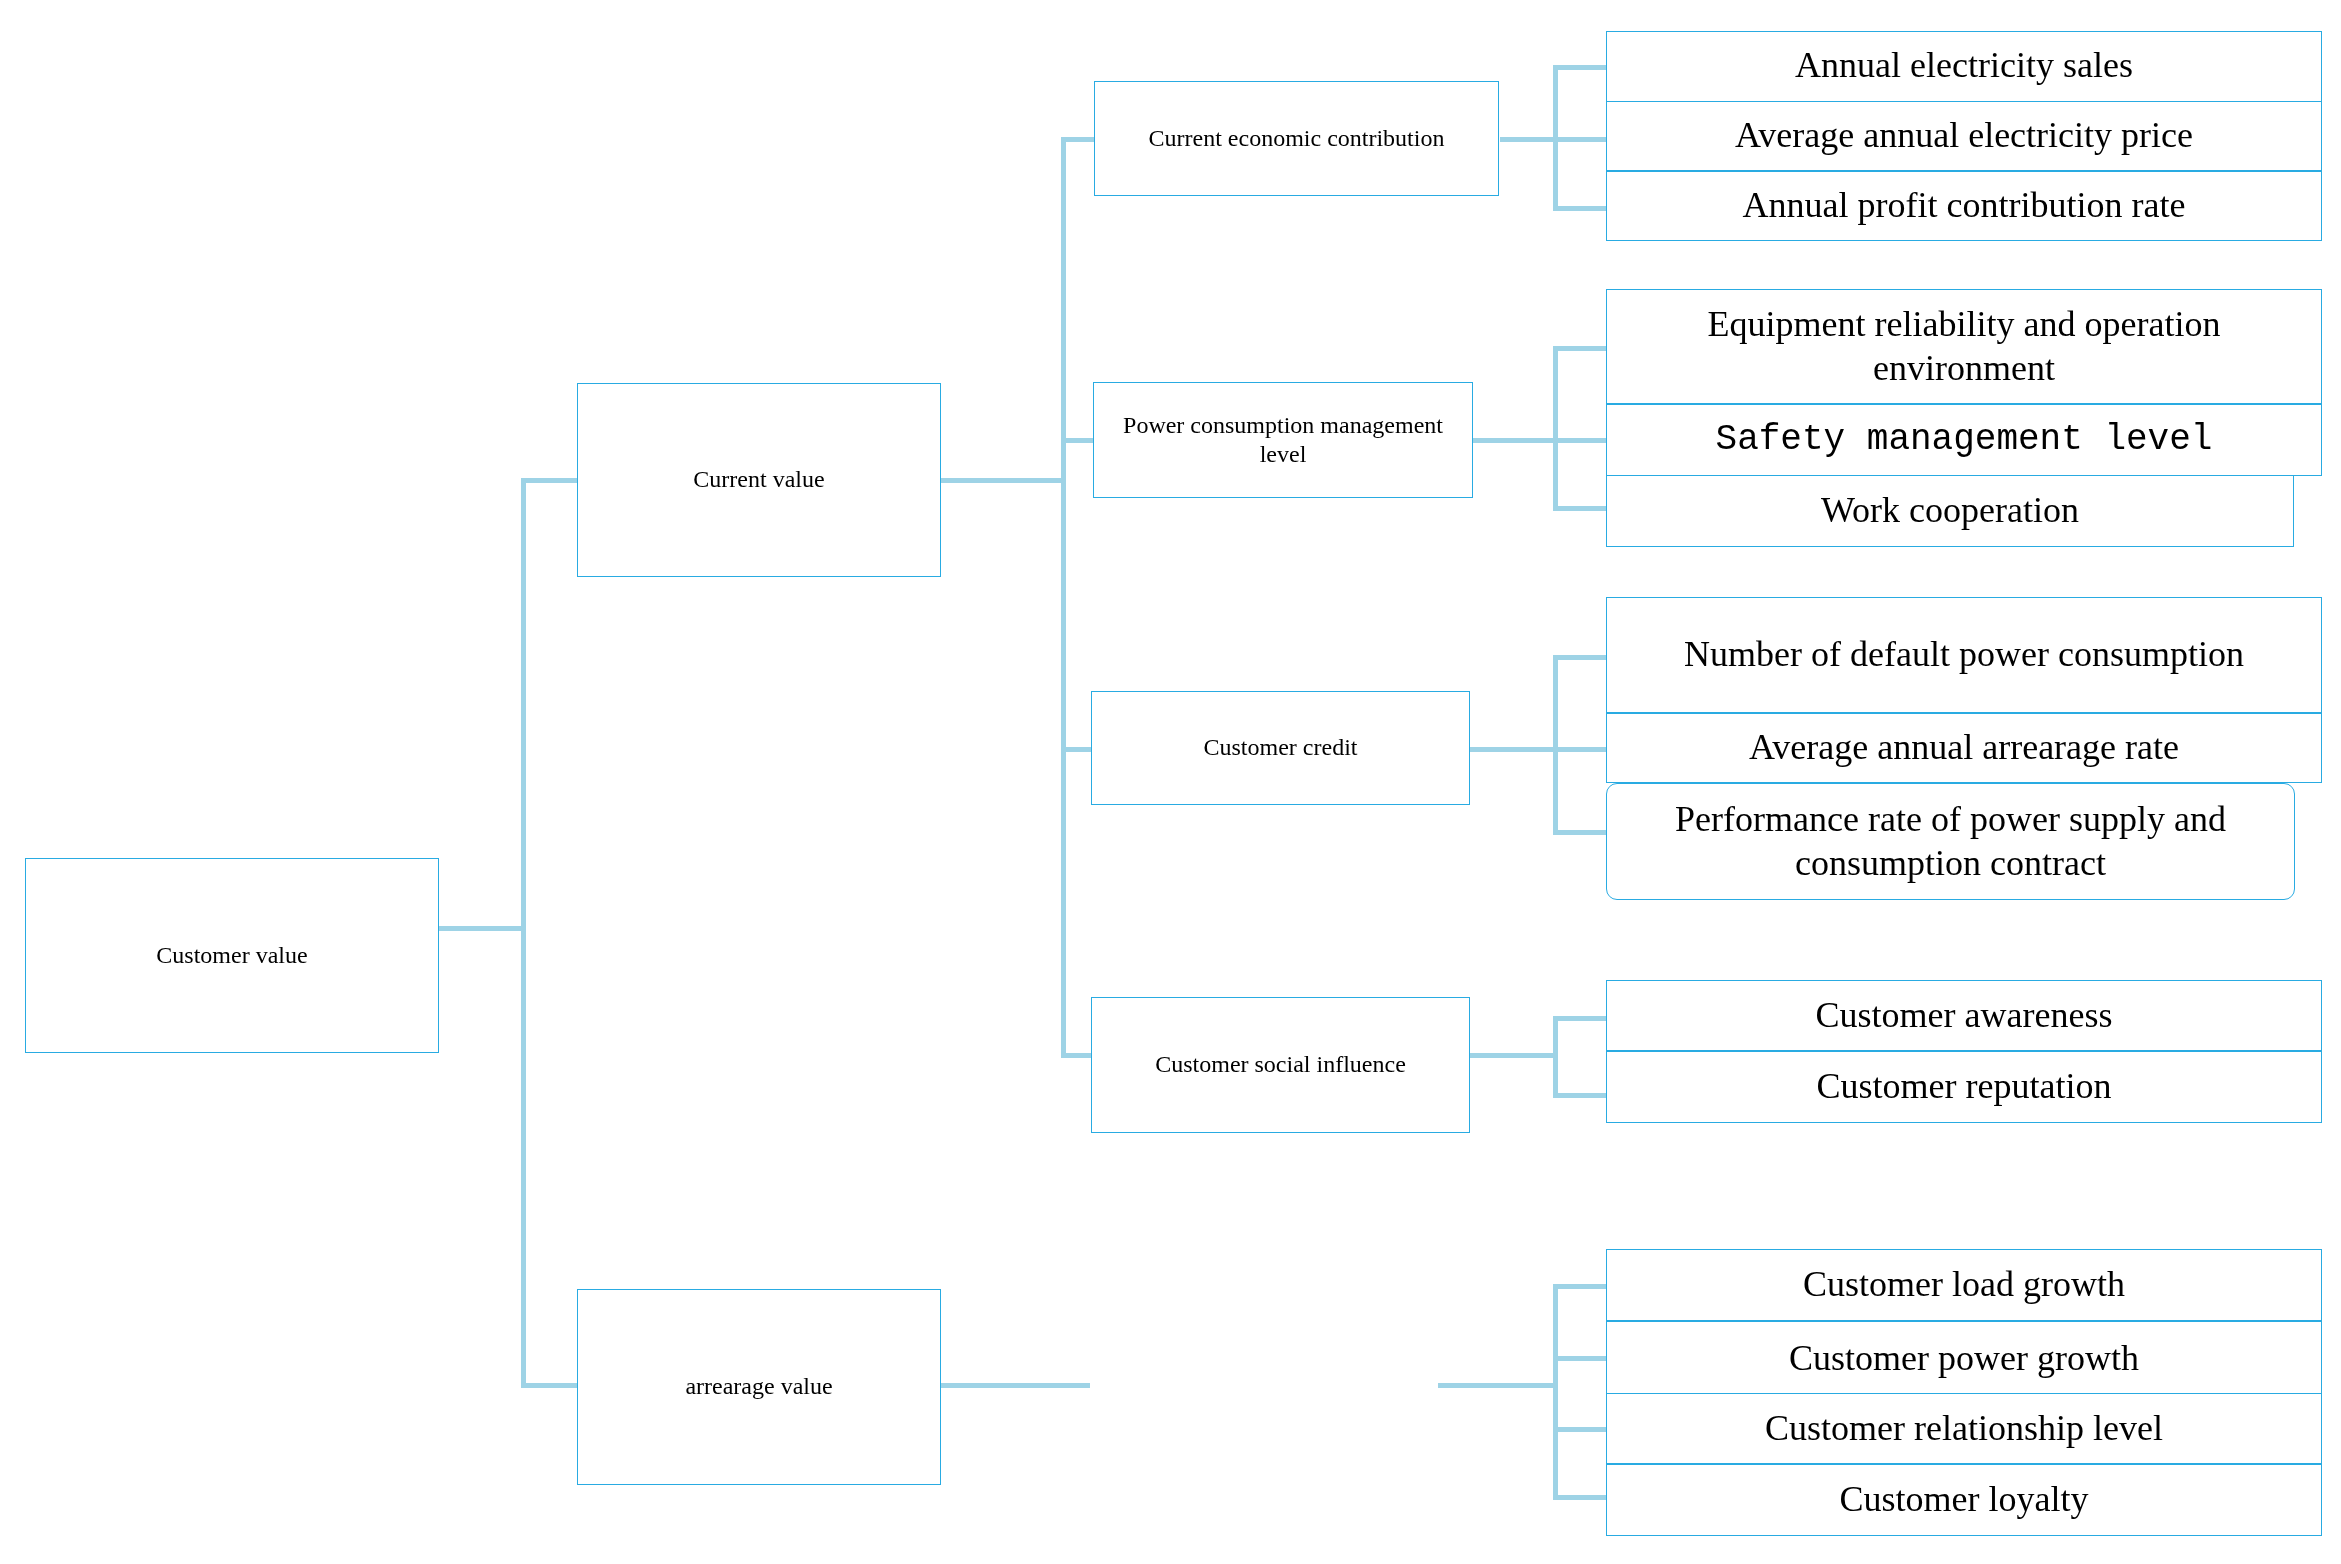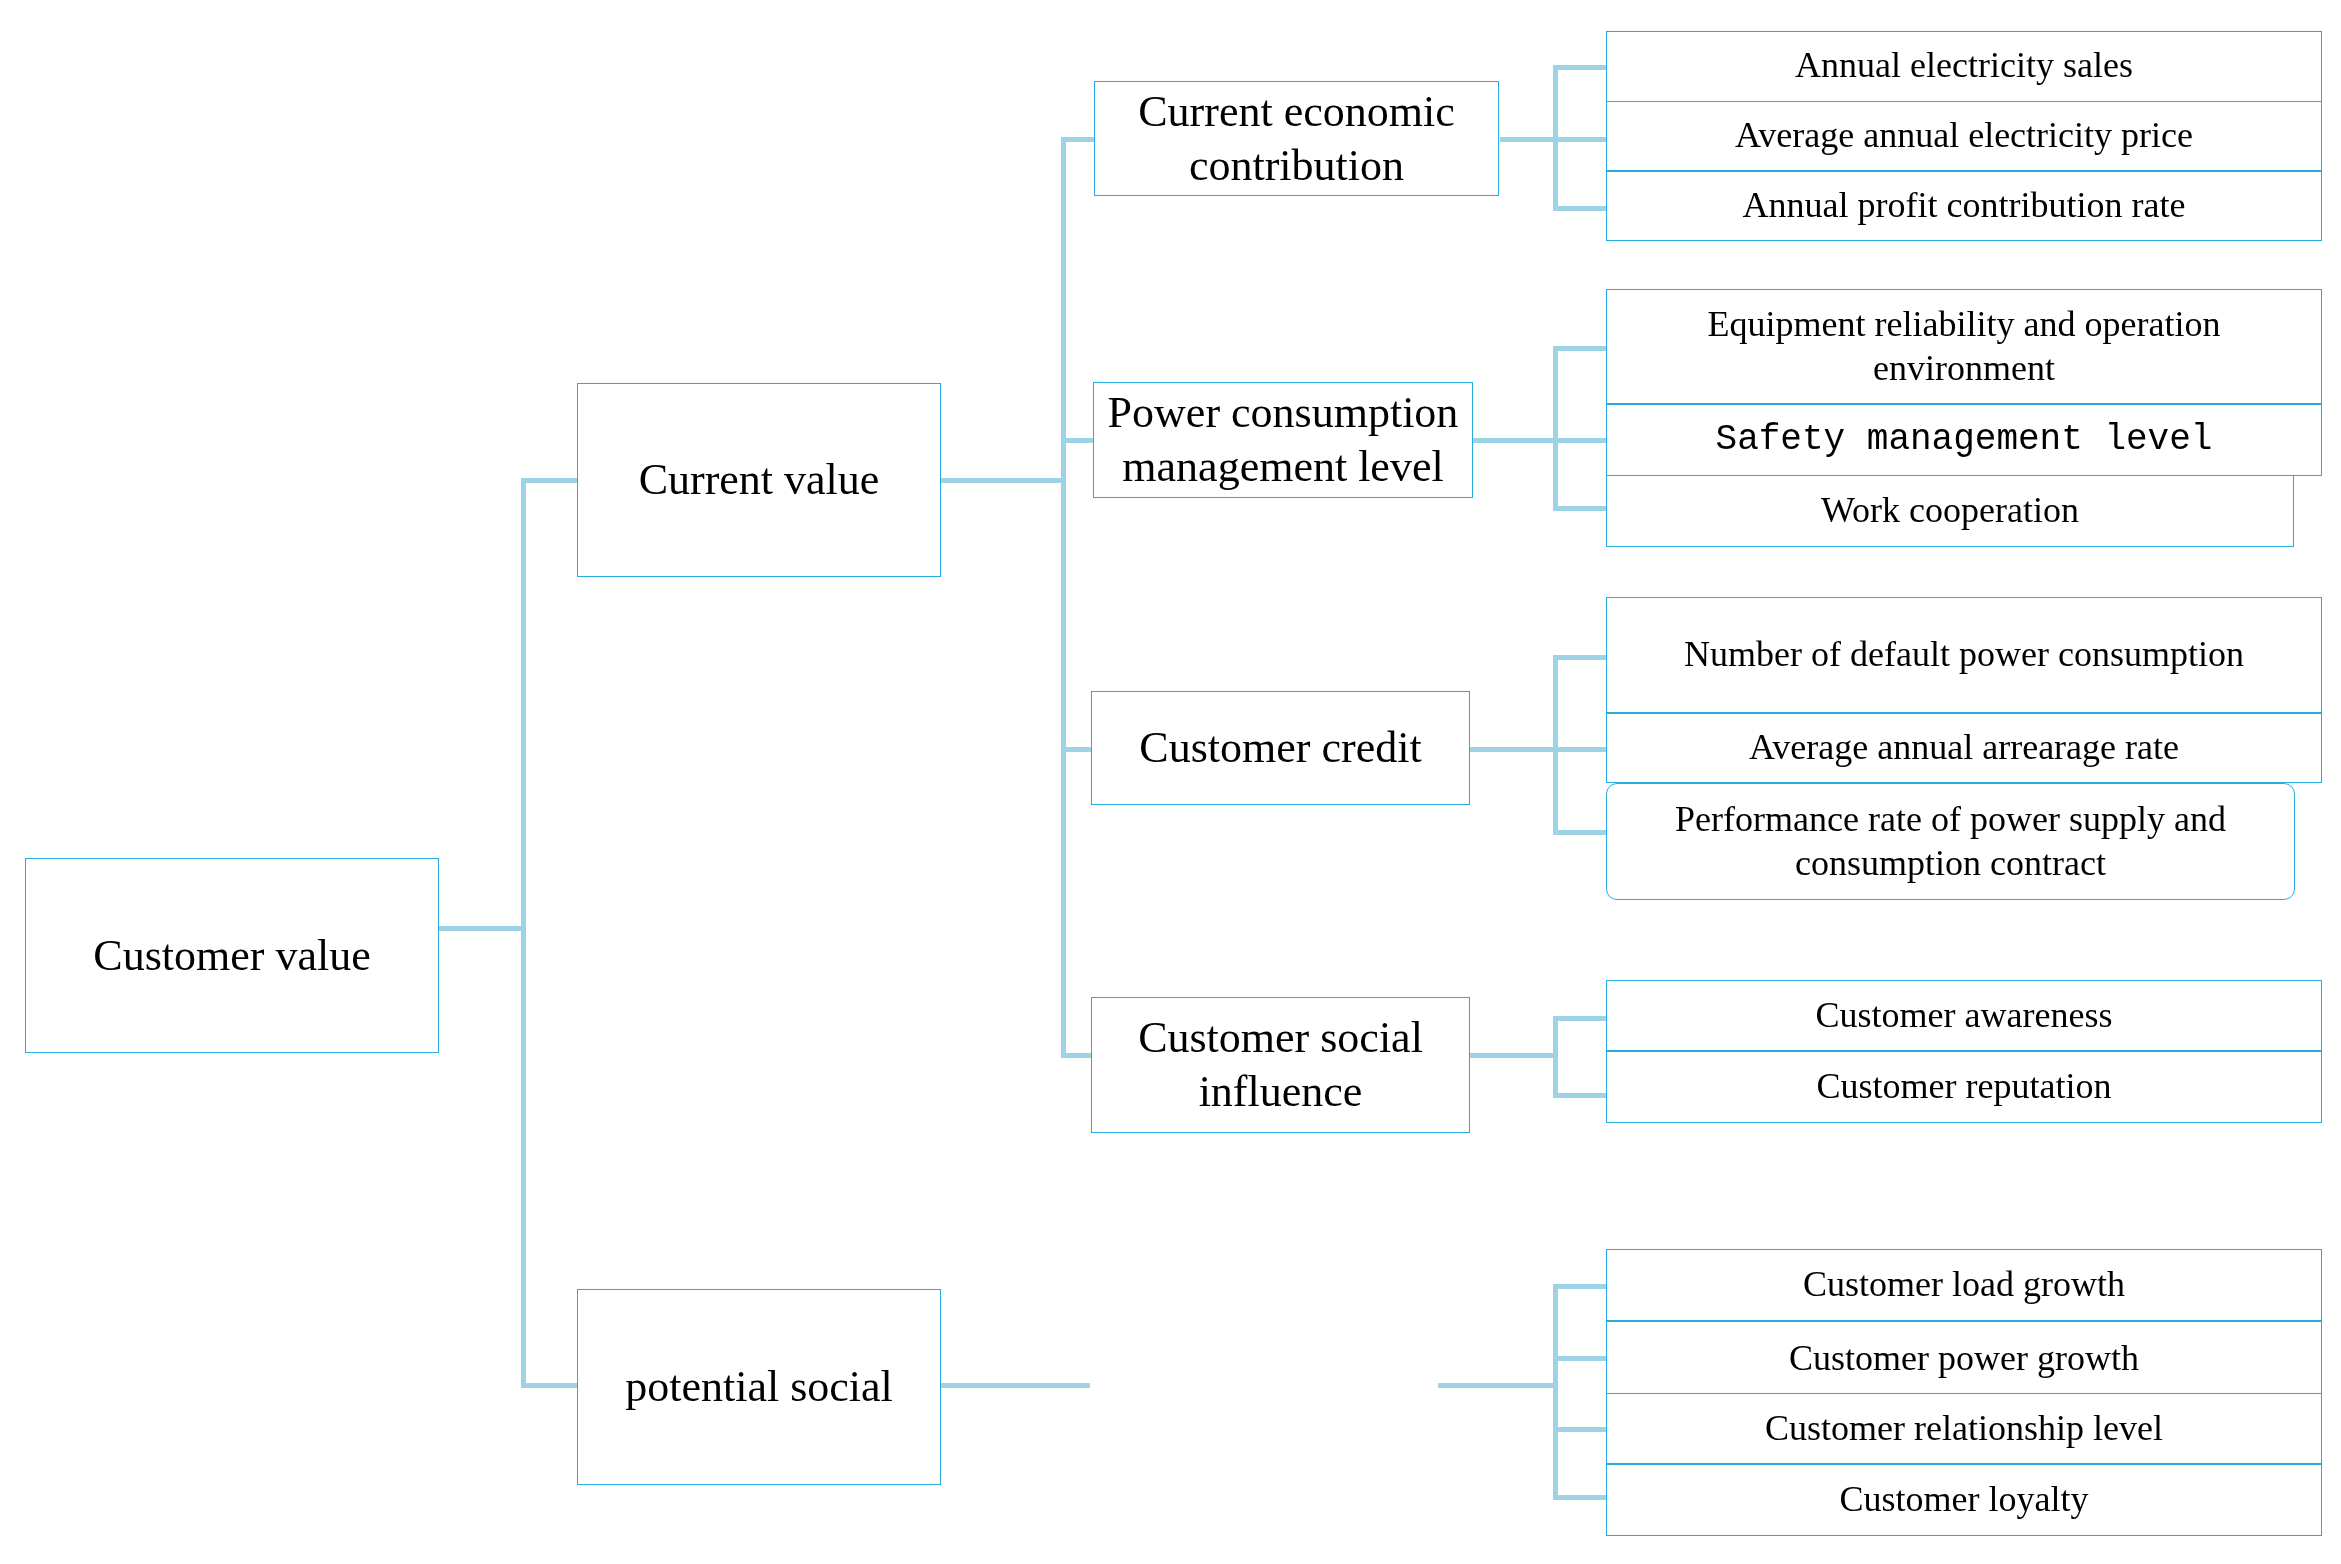"Current economic contribution" .node { font-size: 44px -> 24px }
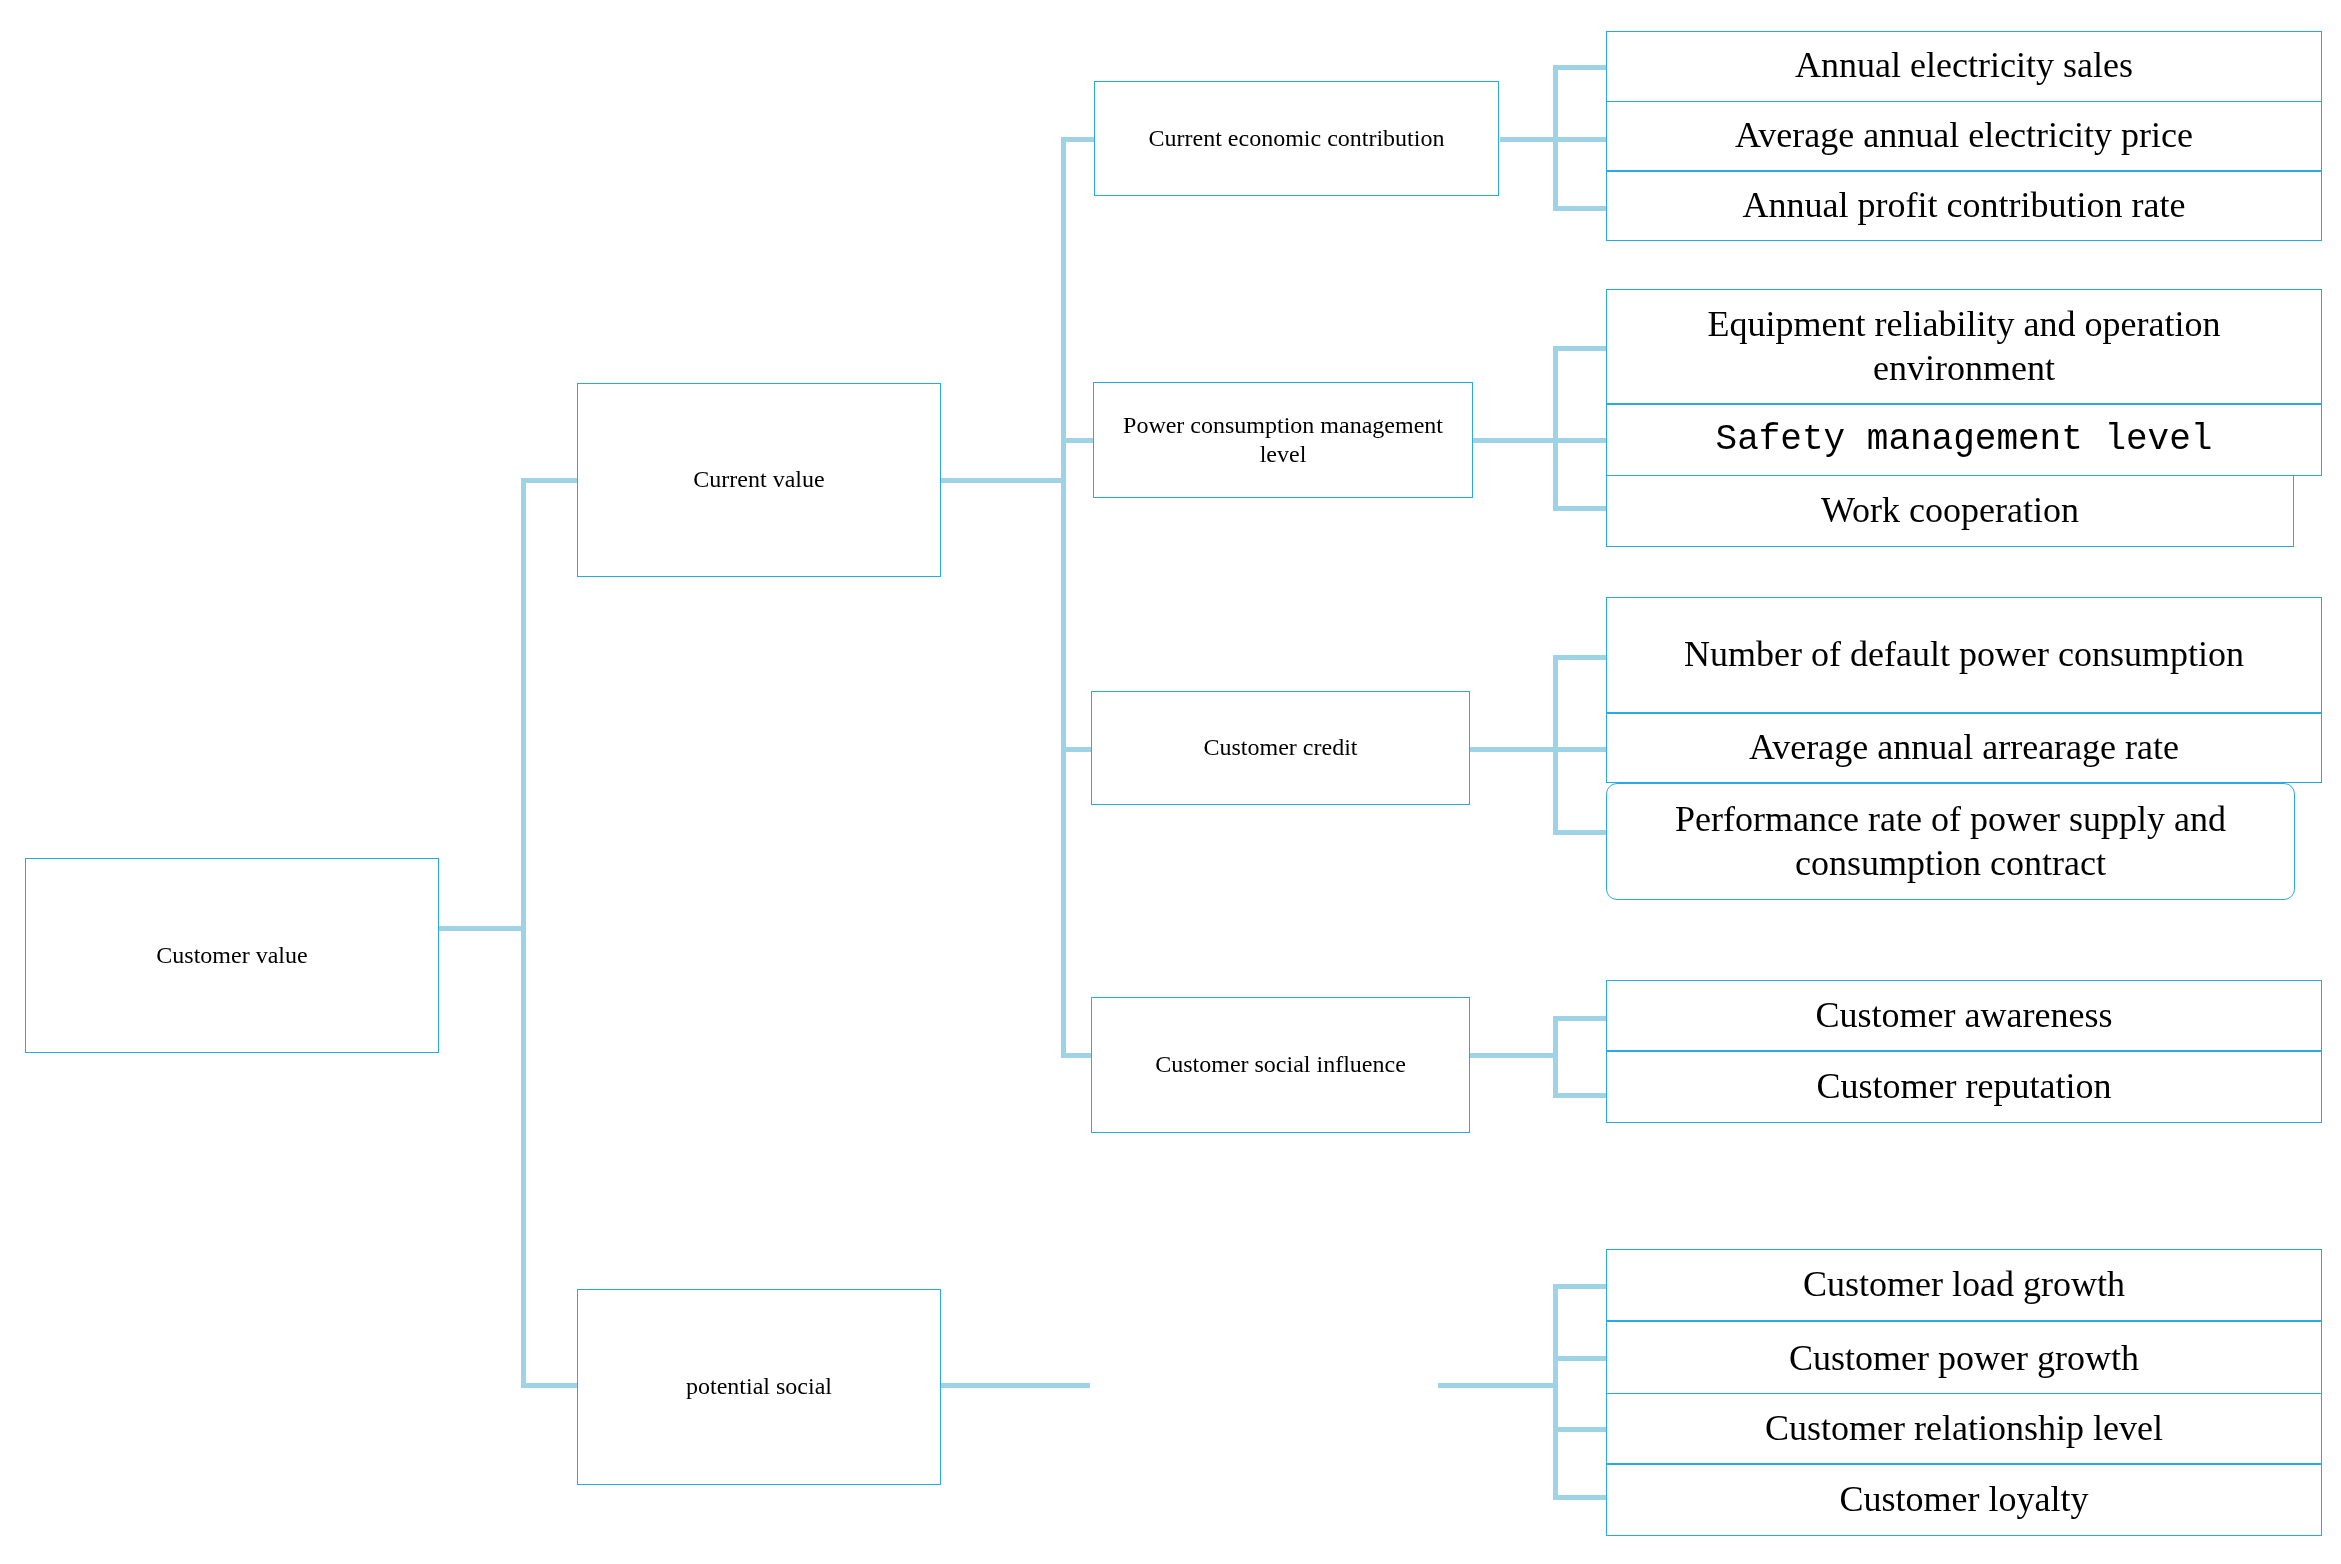"potential social" span.label { text: potential social -> arrearage value }
